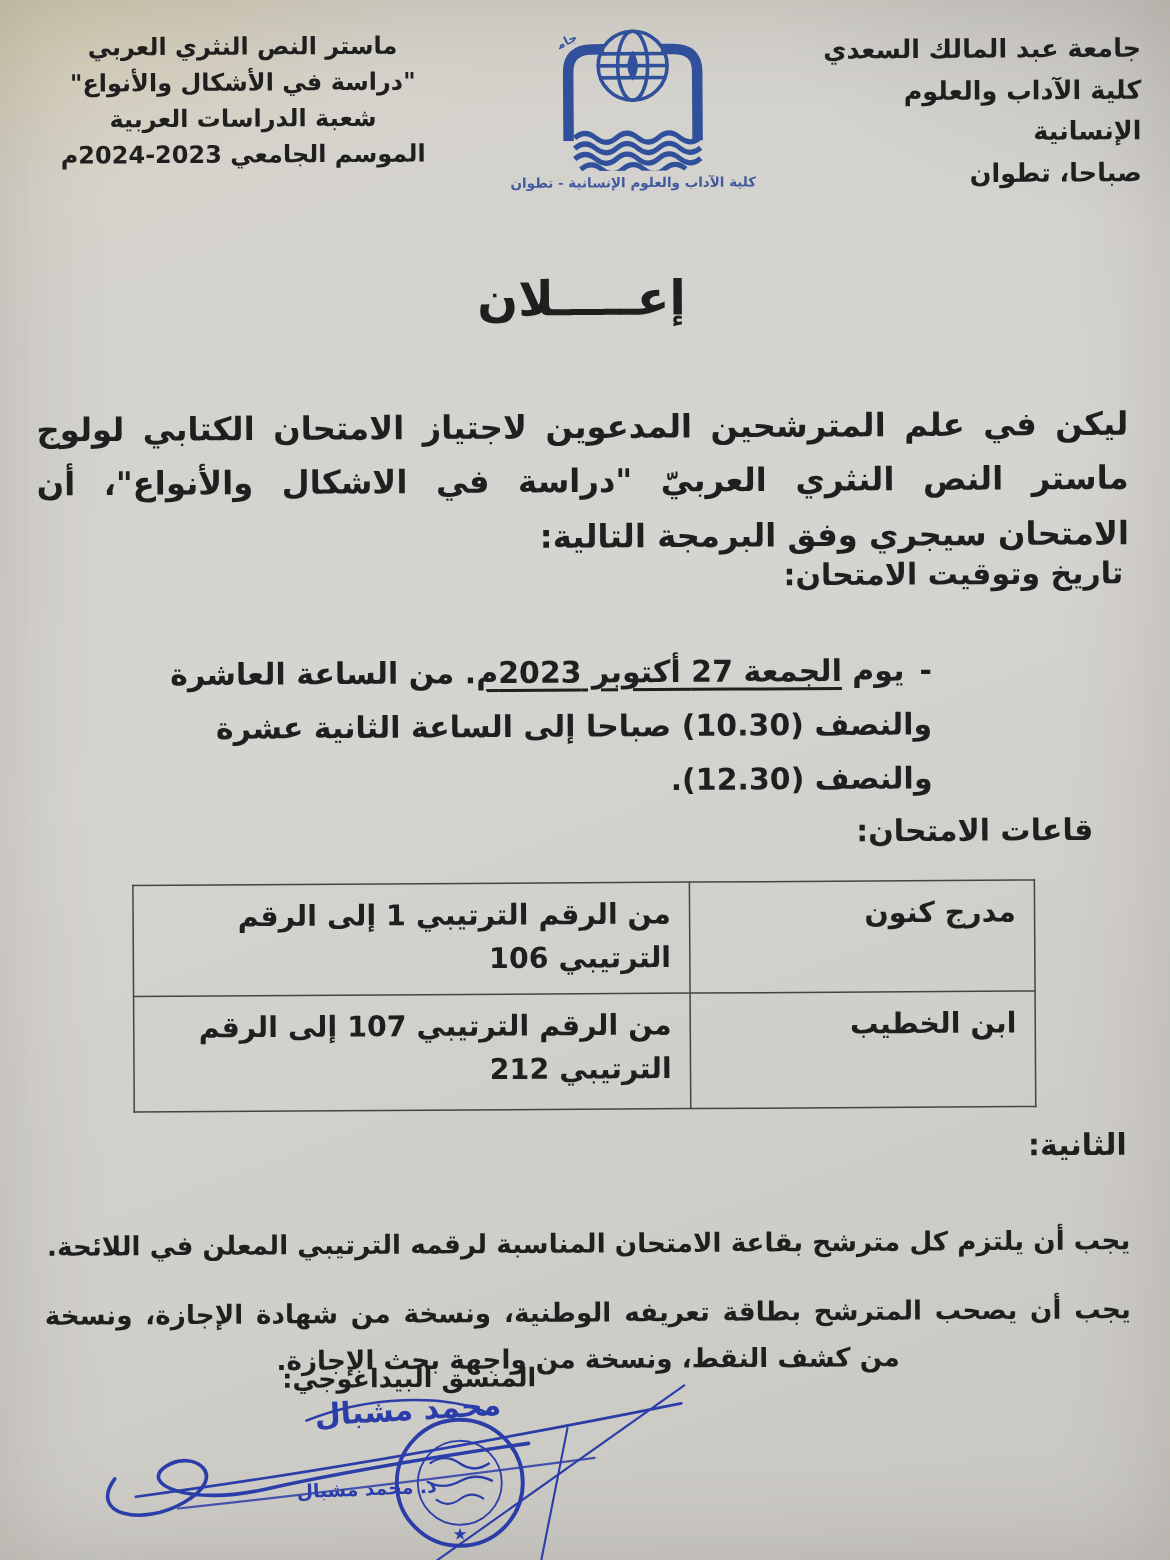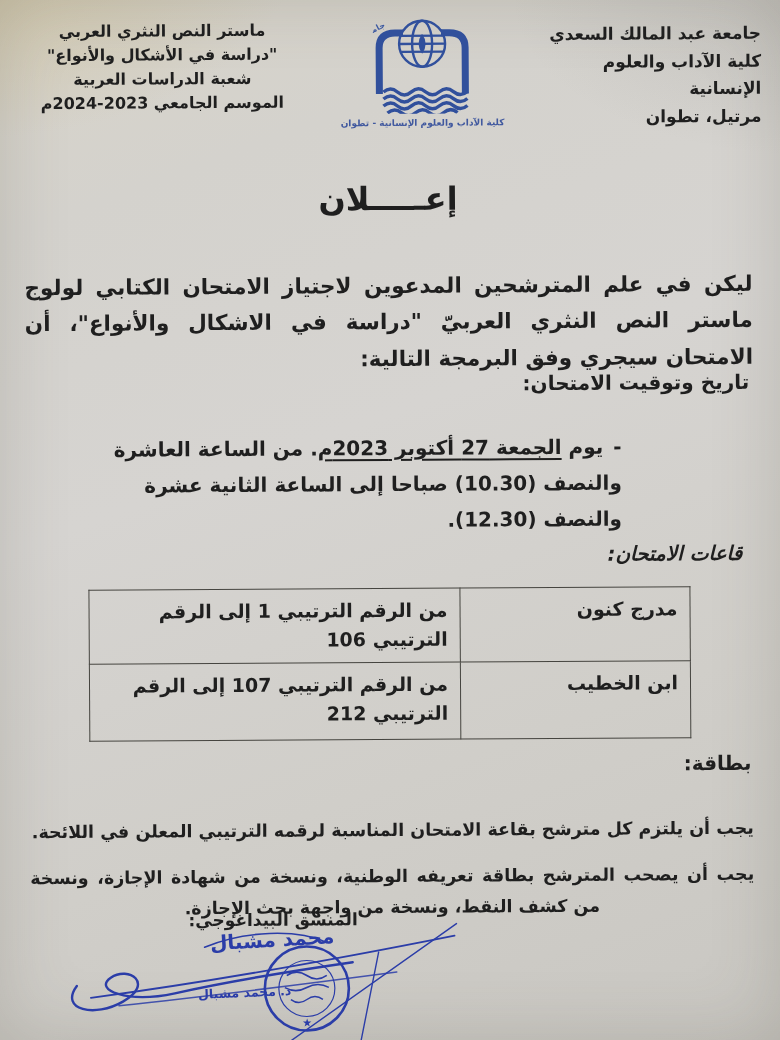"مرتيل، تطوان" div { text: مرتيل -> صباحا }
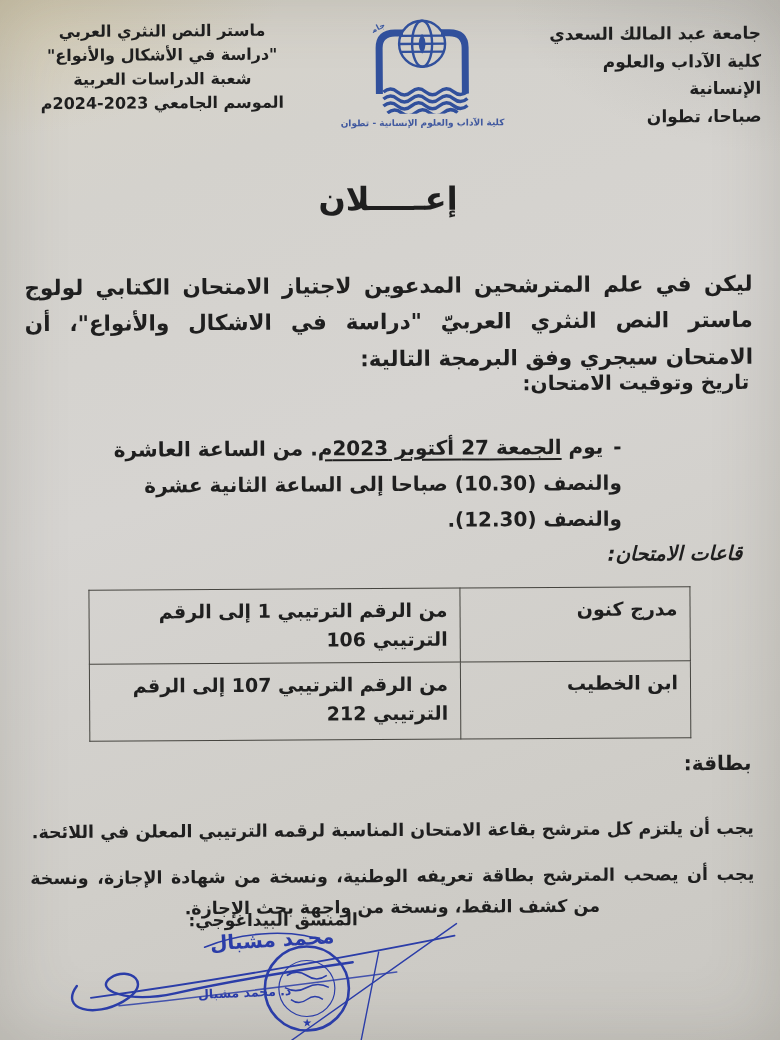"قاعات الامتحان:" .h-rooms { font-style: italic -> none; right: 38px -> 51px }
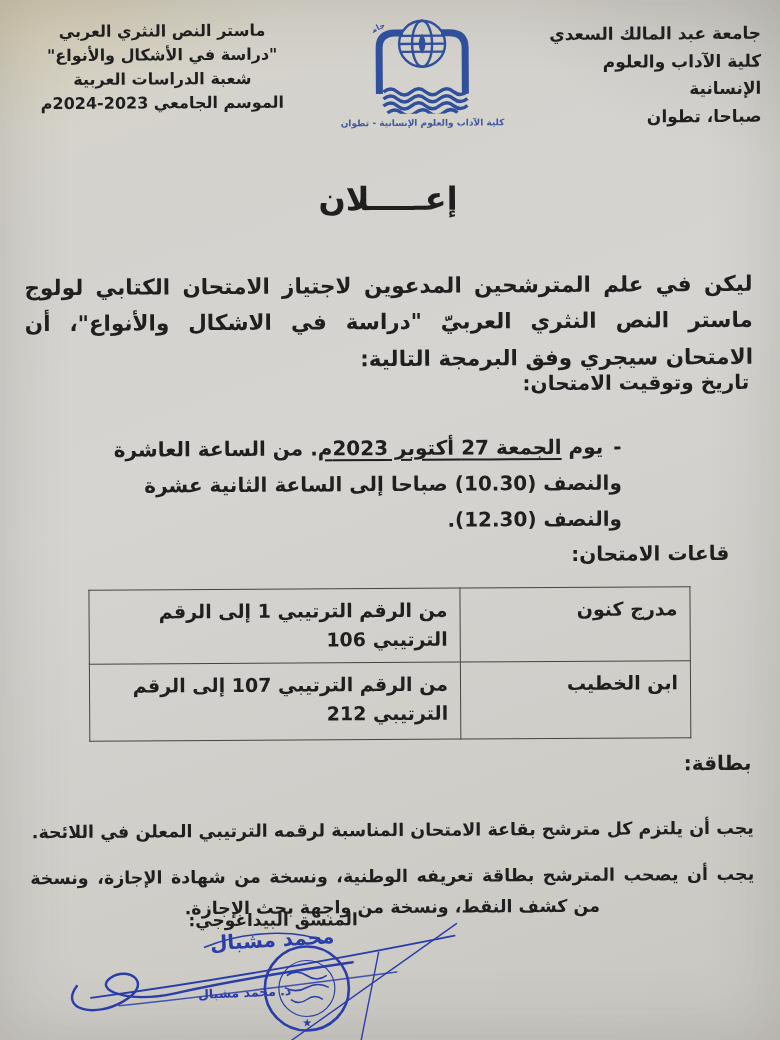"بطاقة:" div.sec-h { text: بطاقة -> الثانية }
